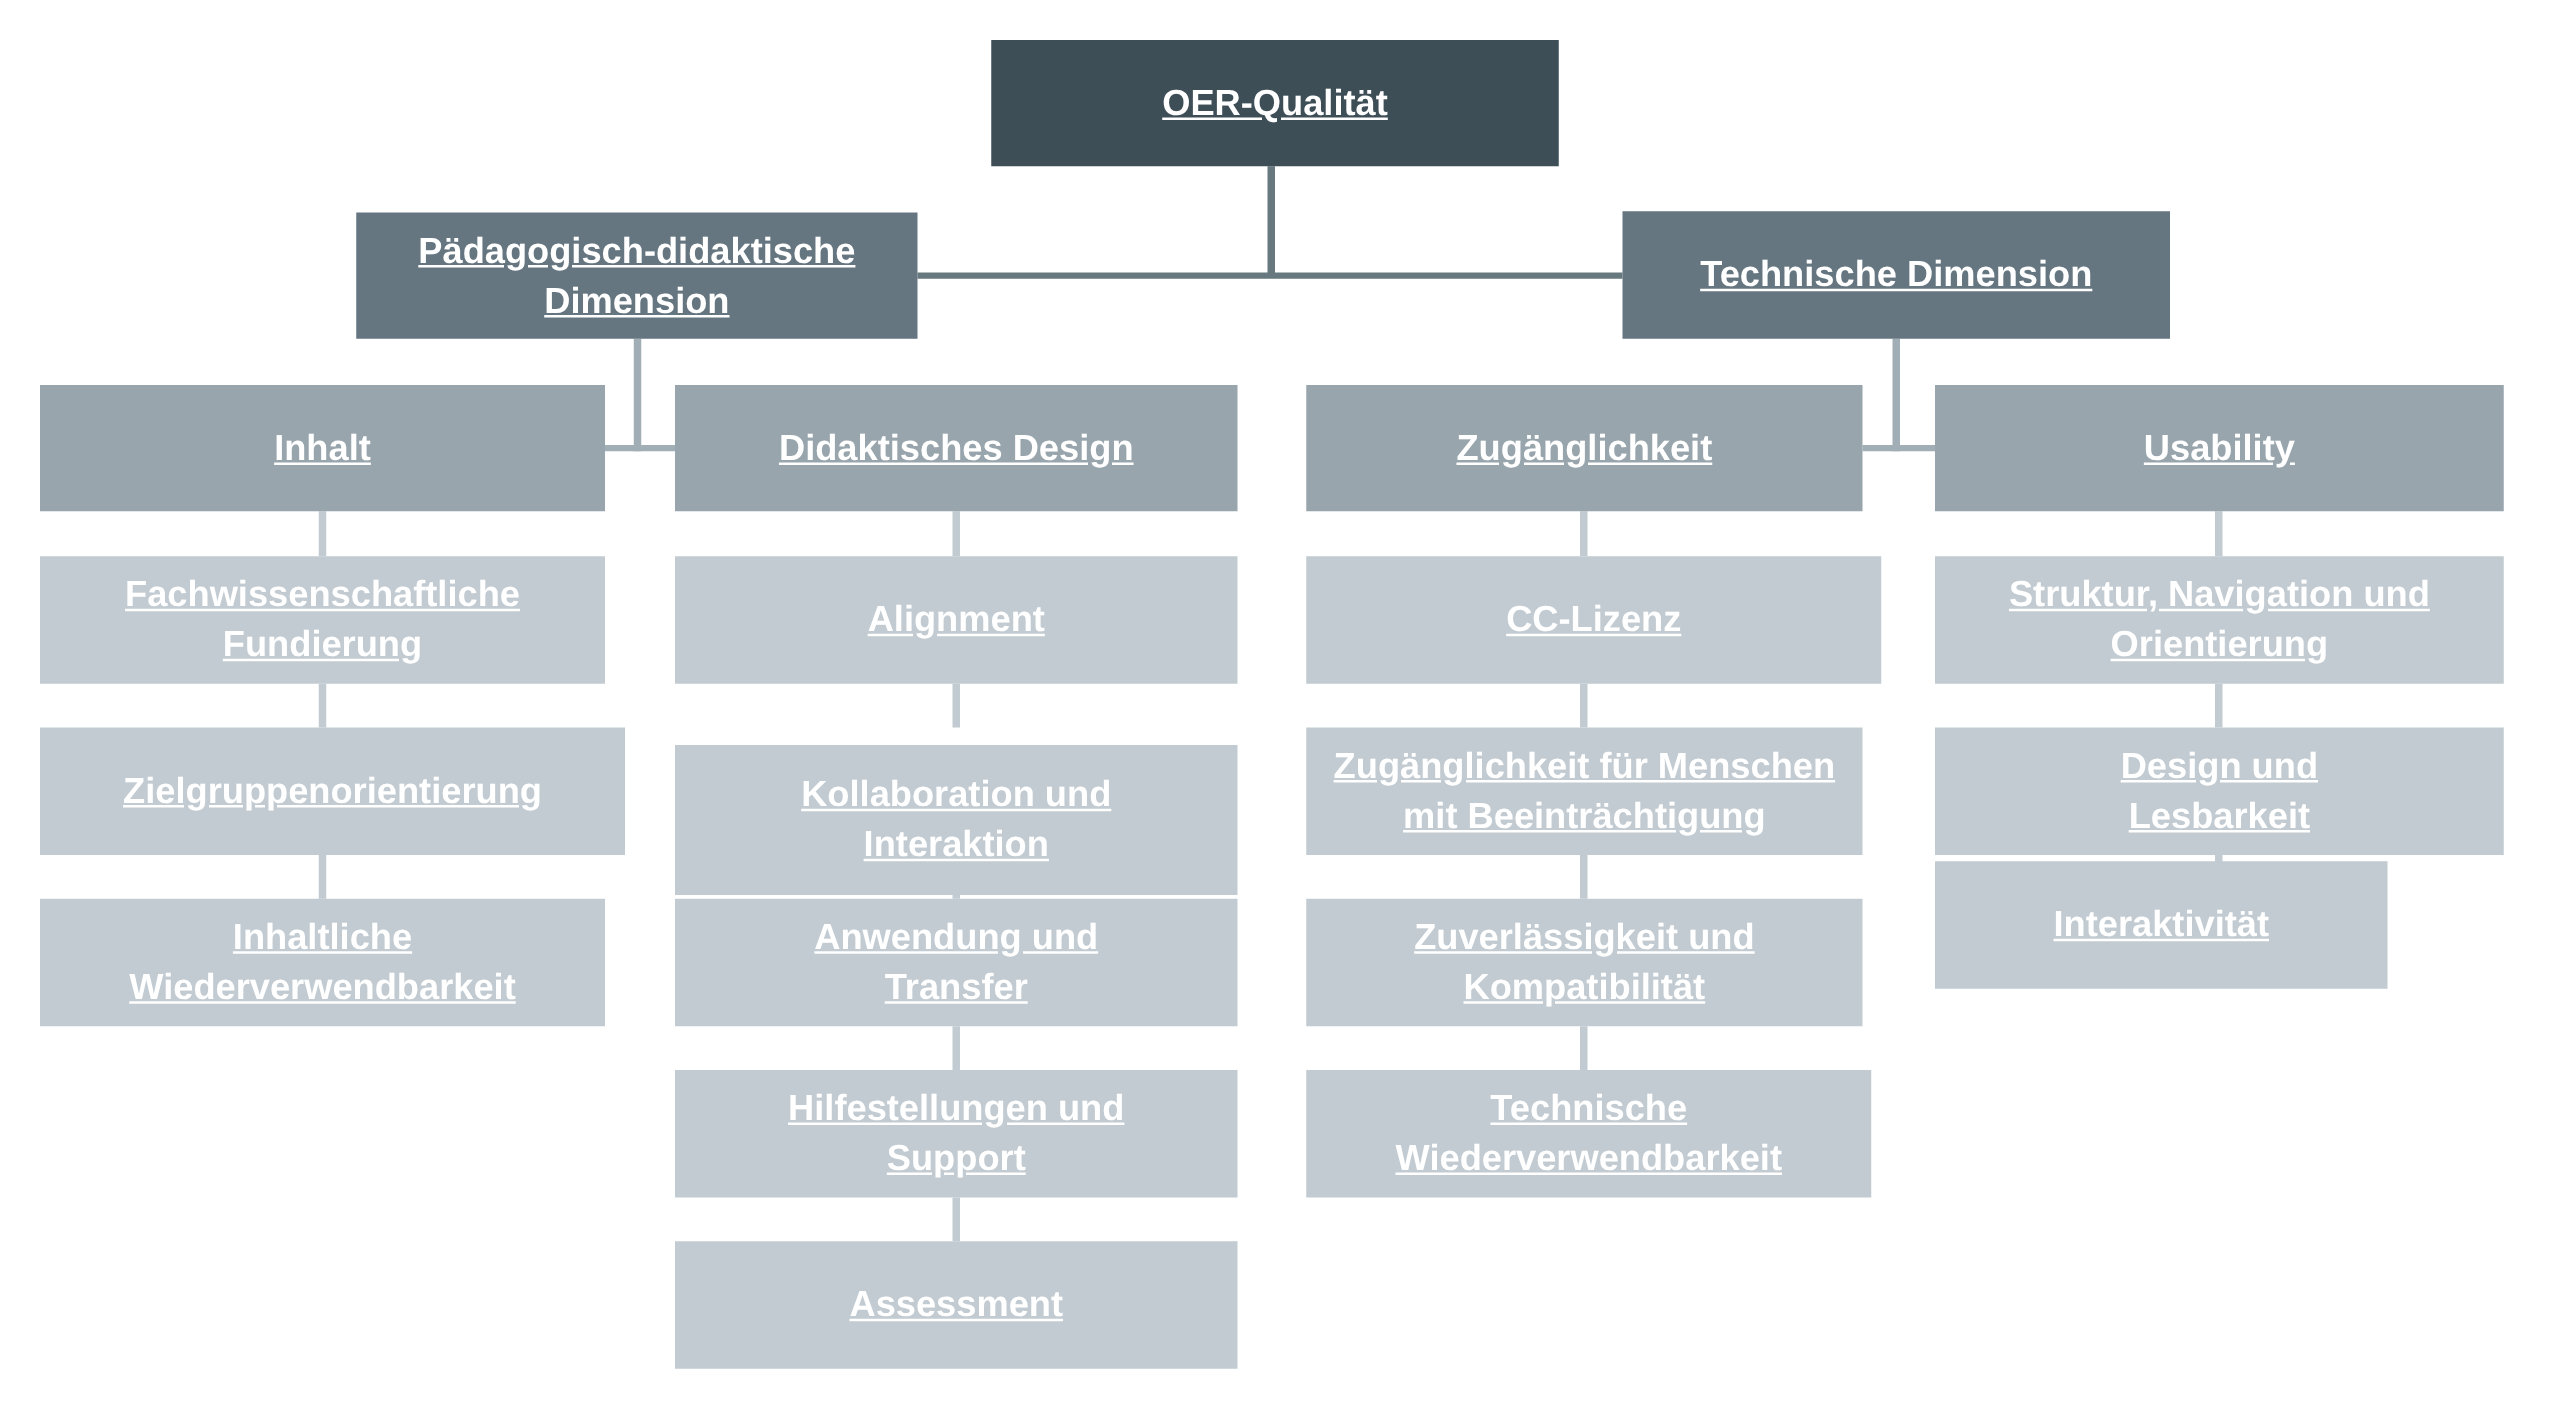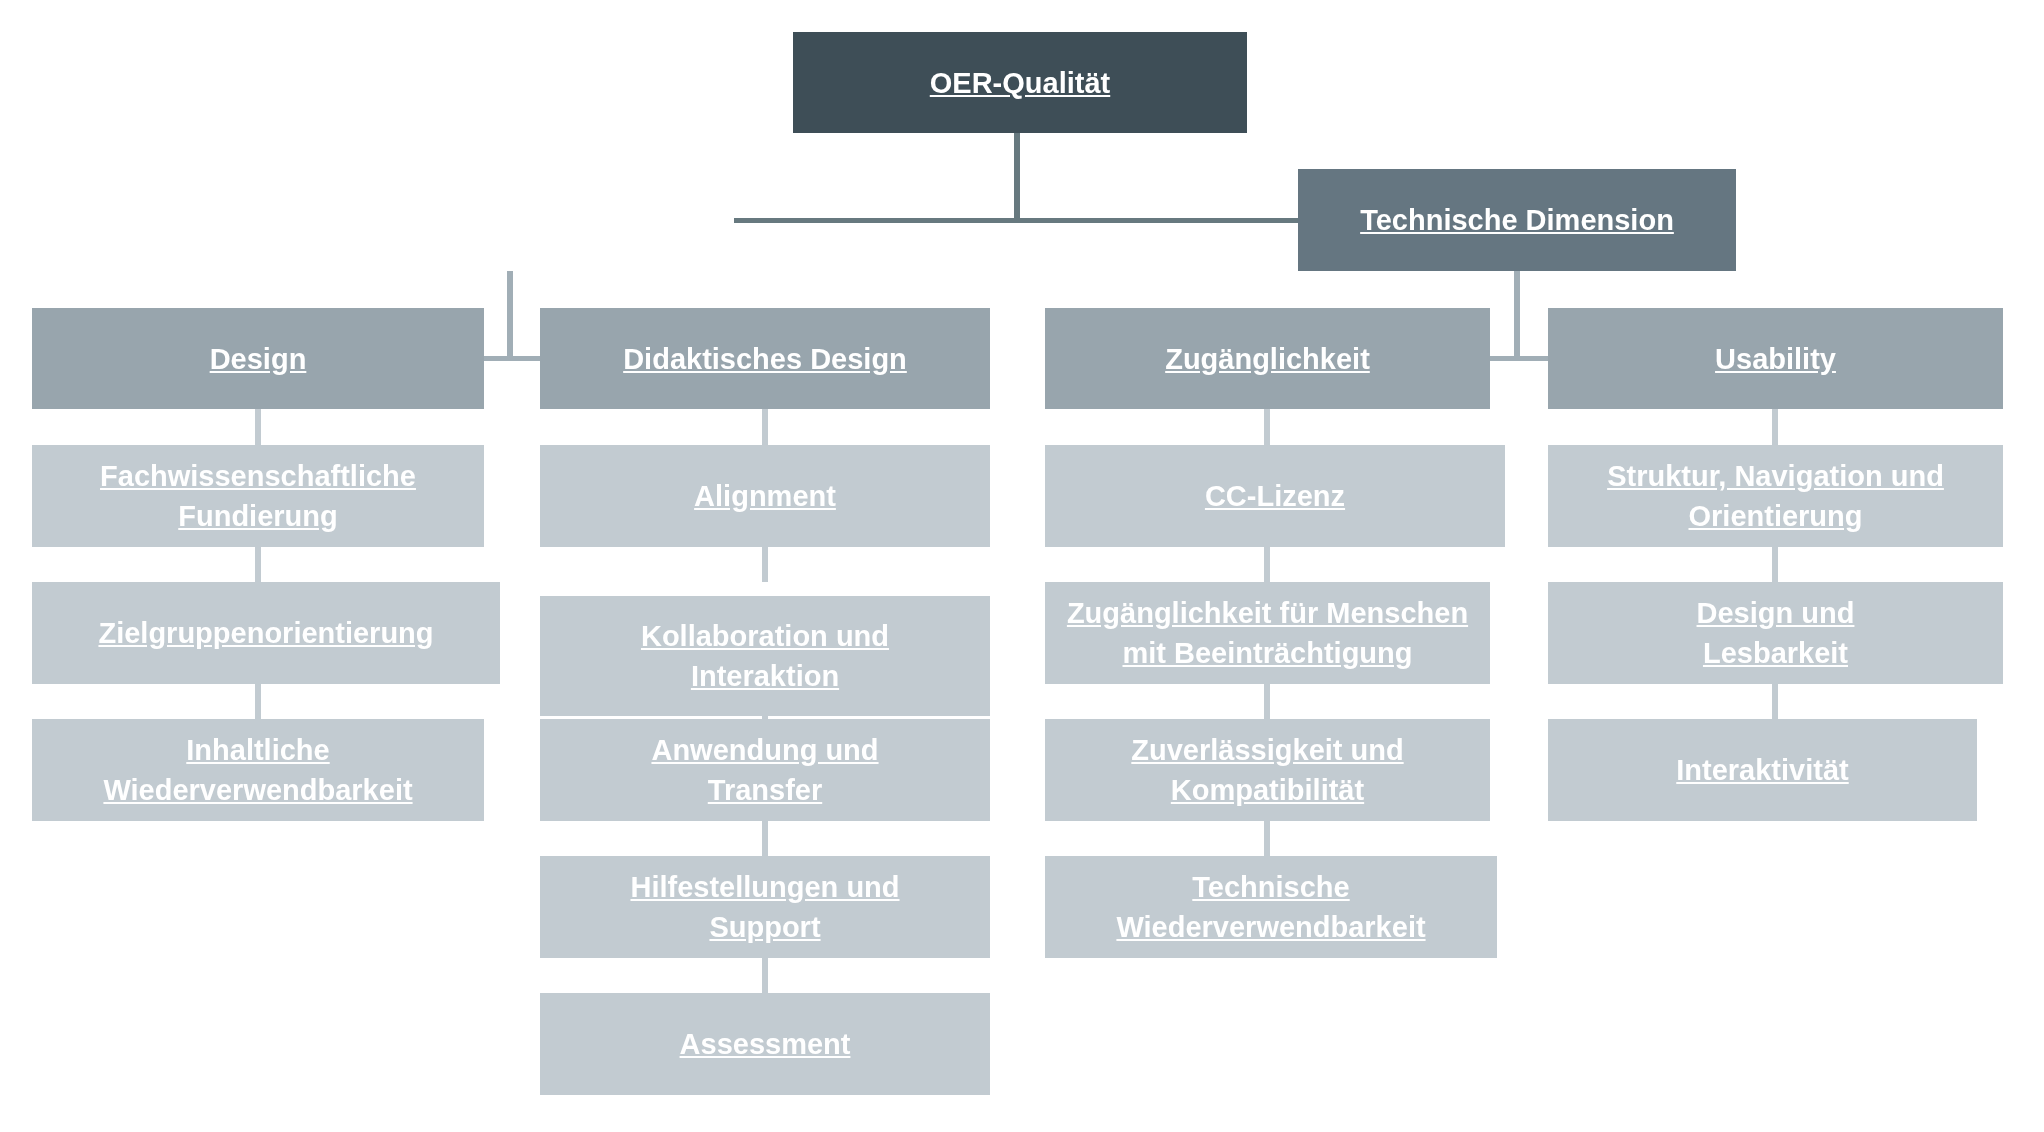"Pädagogisch-didaktische" div.box { html: none -> <div>Pädagogisch-didaktische Dimension</div> }
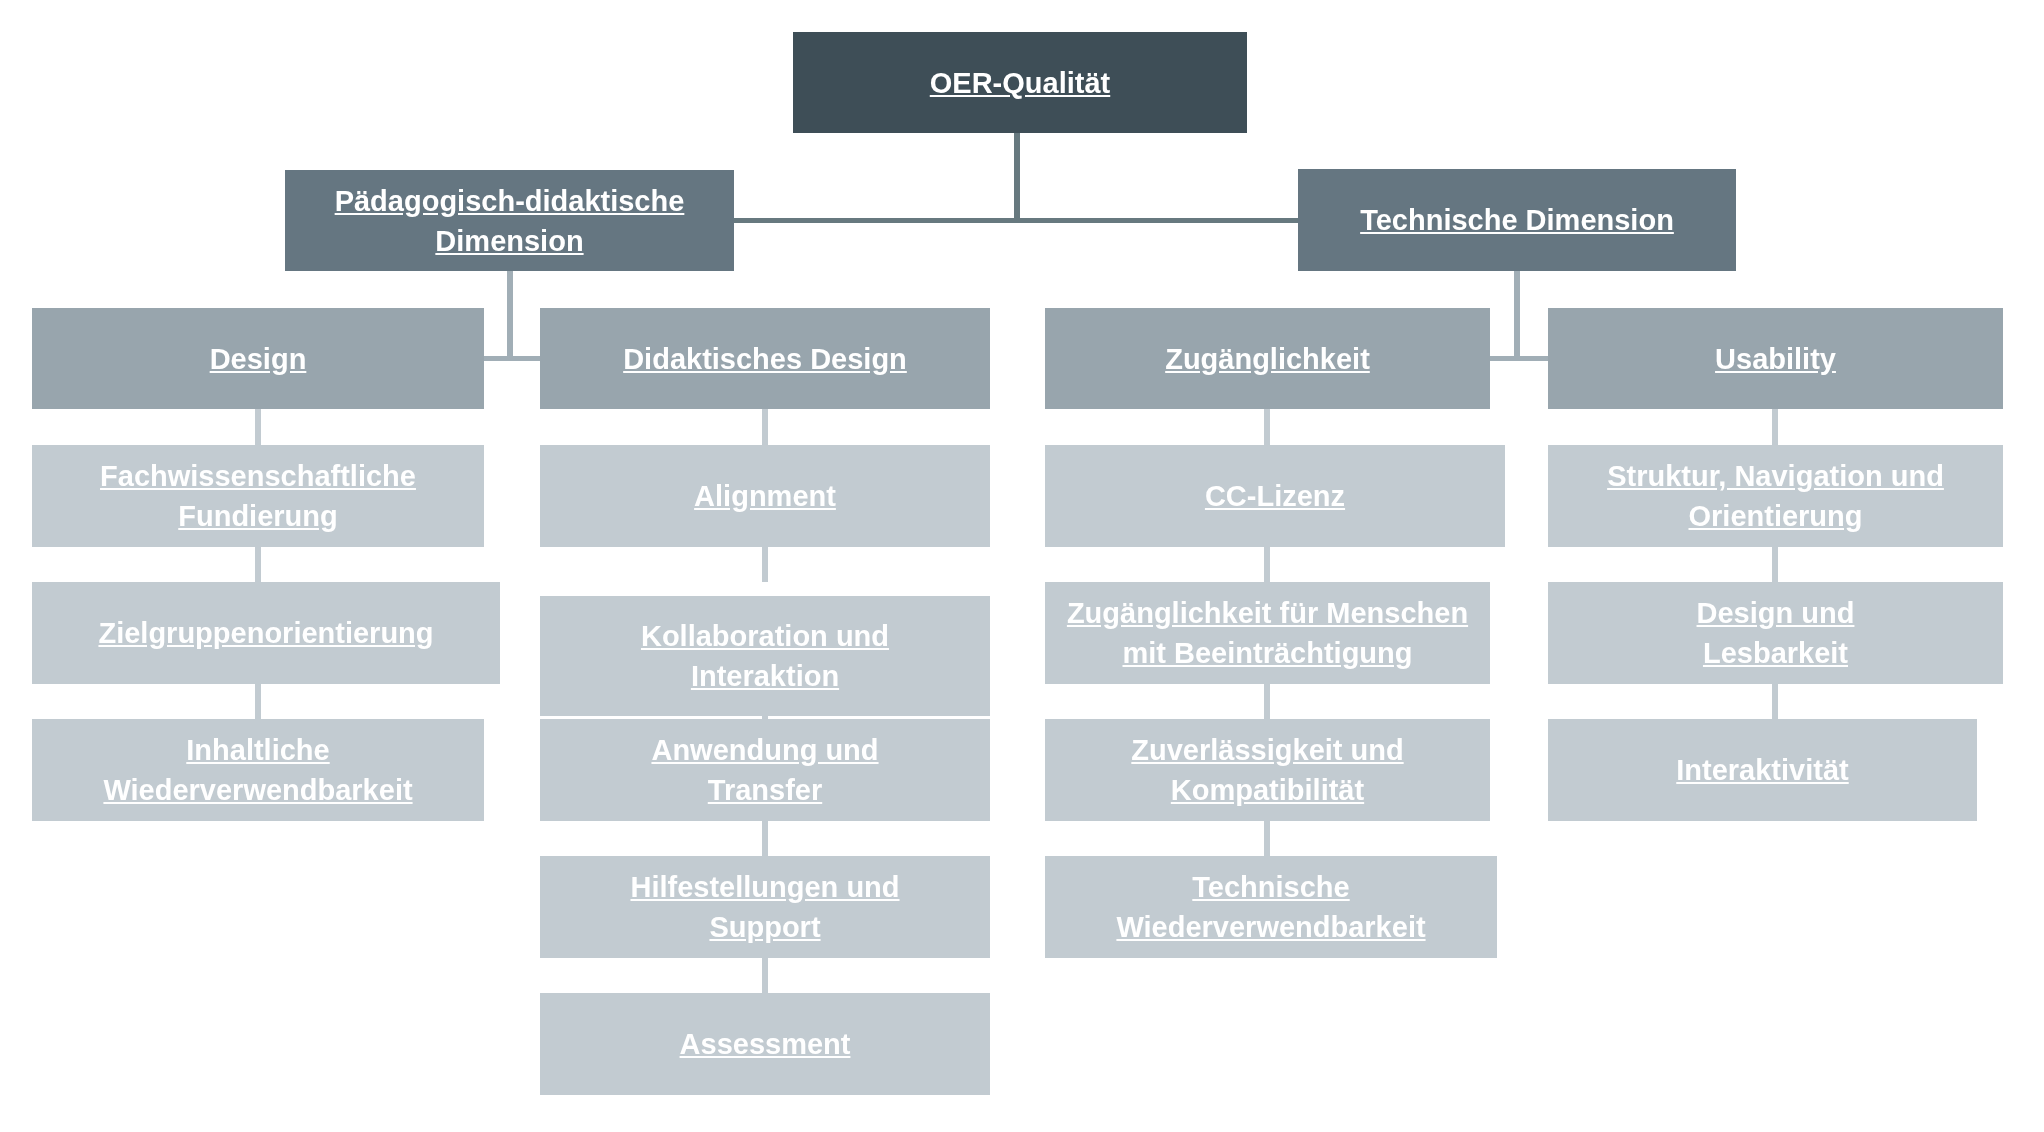"Design" div.box { text: Design -> Inhalt }
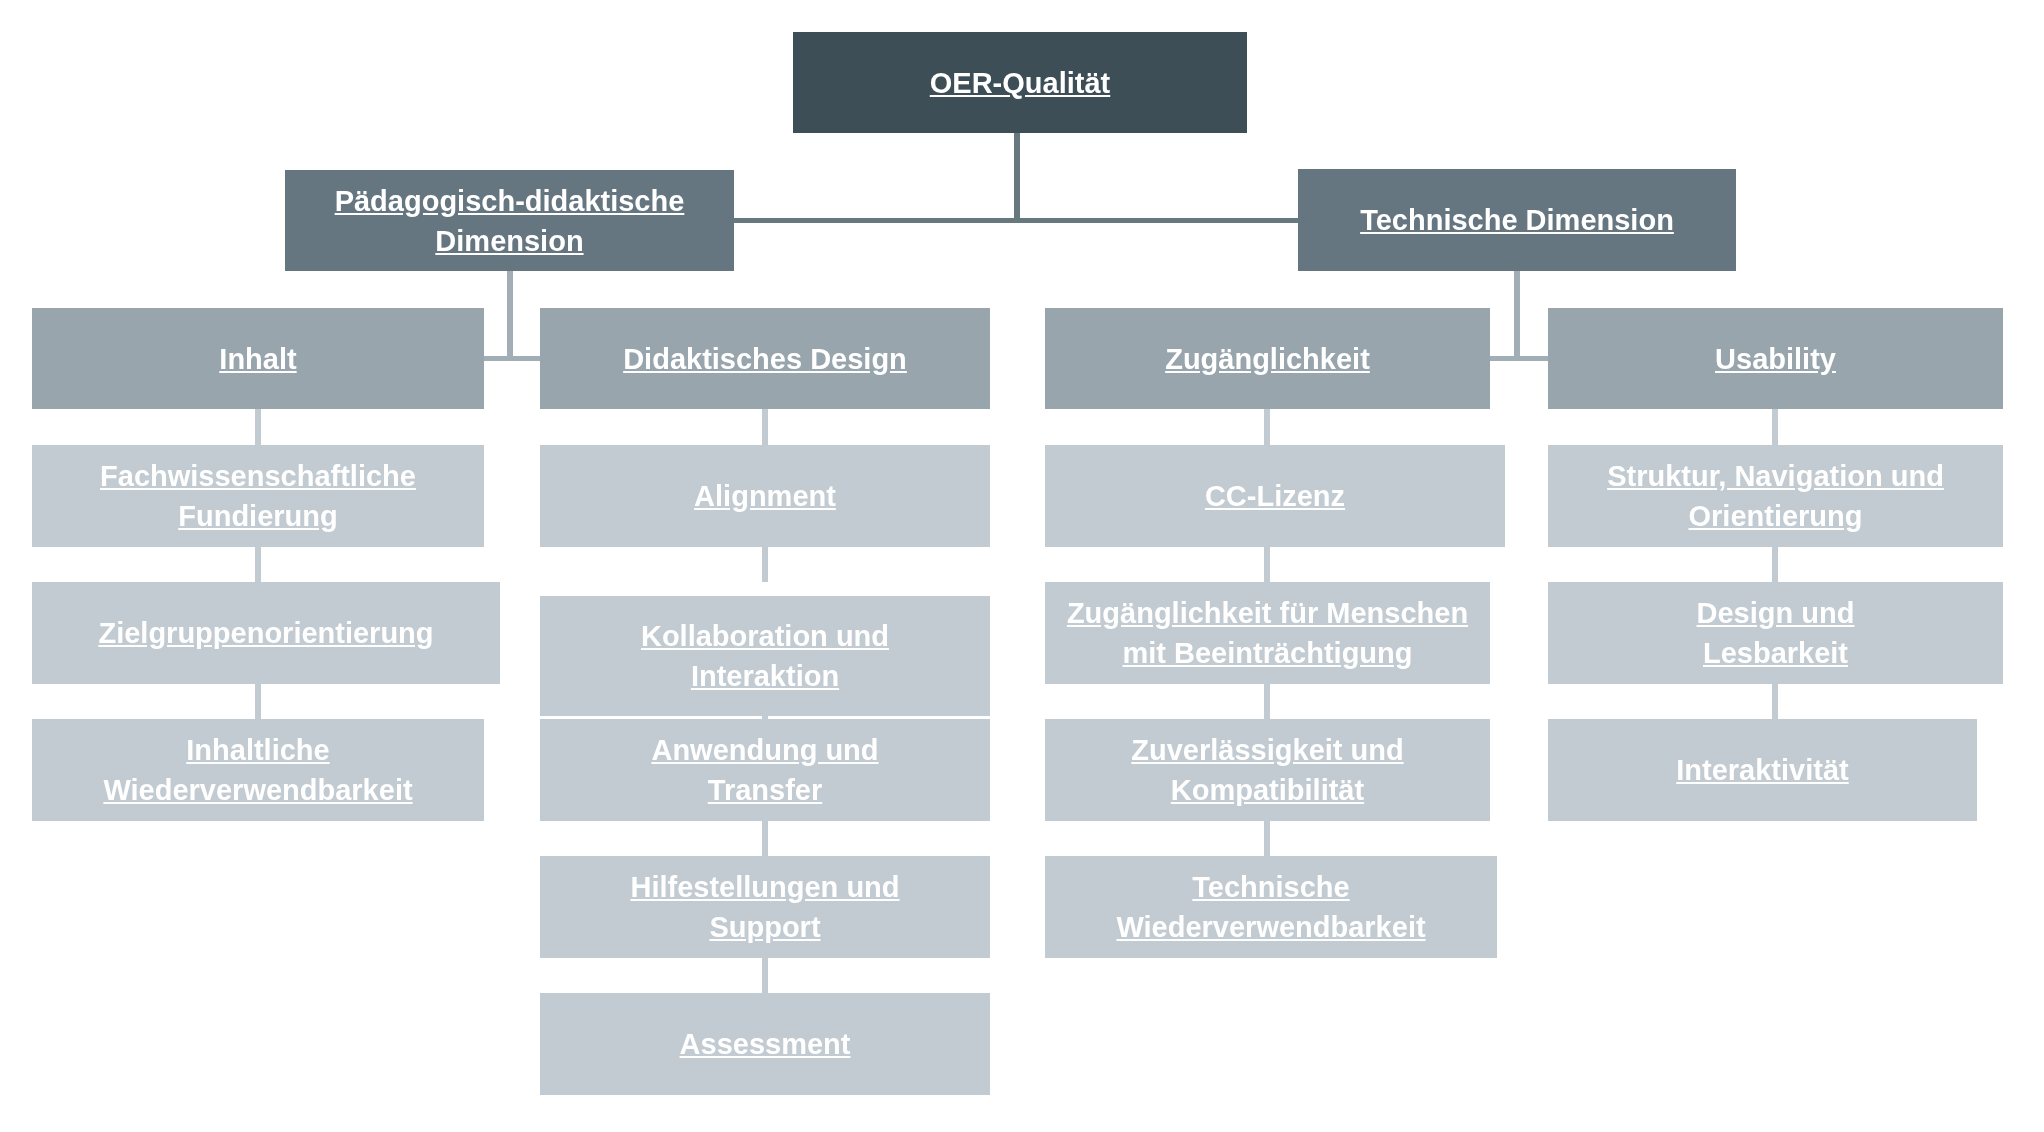"Interaktivität" div.box { top: 719px -> 689px; width: 429px -> 362px }
